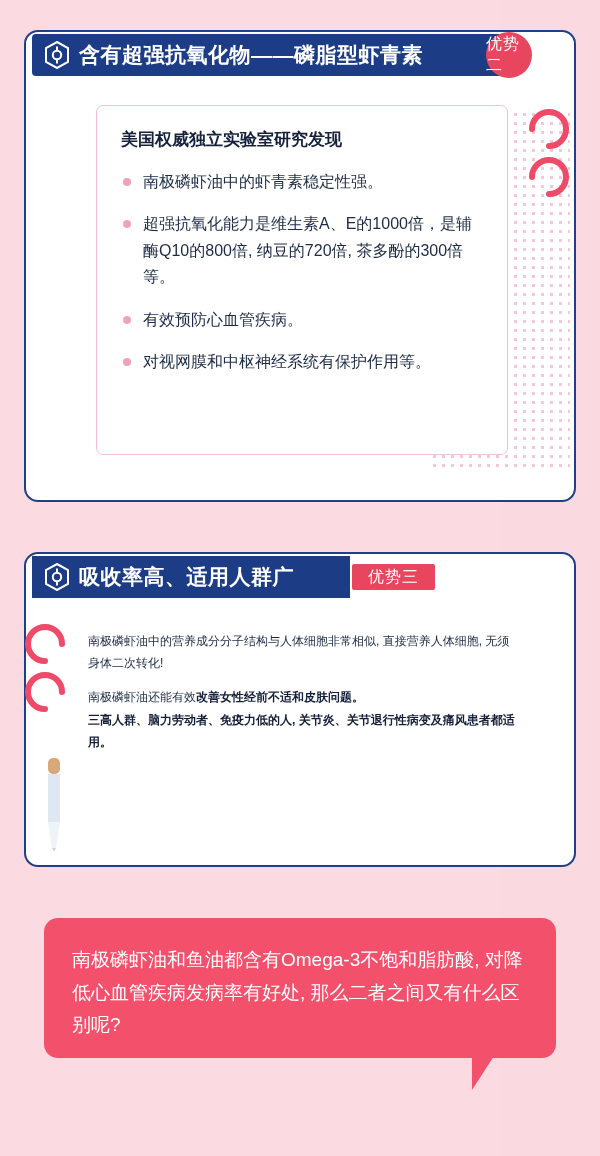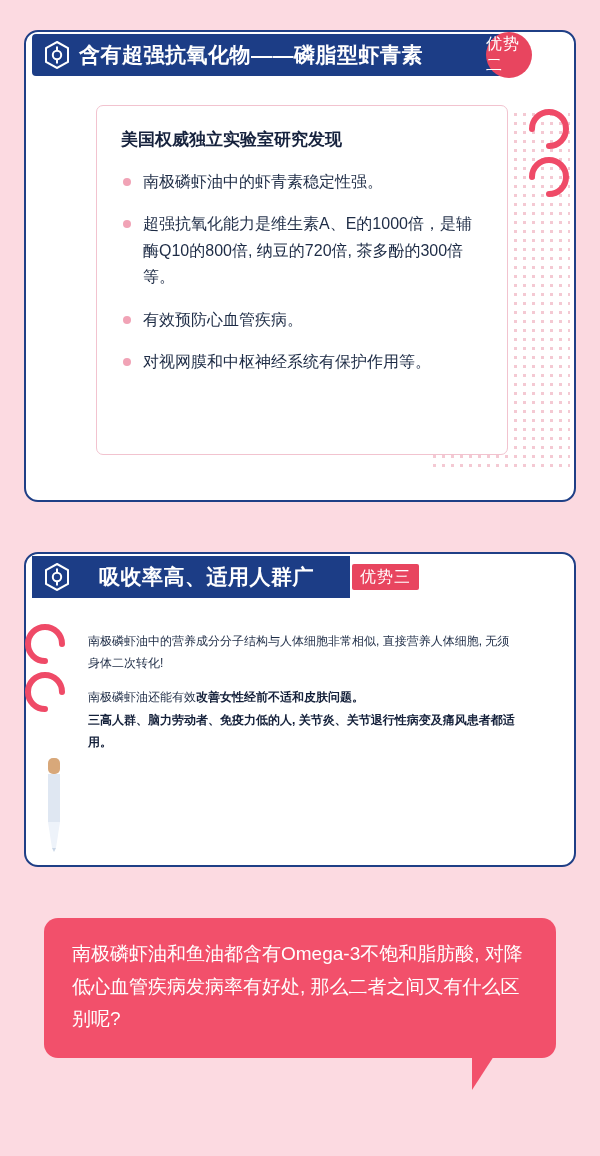"吸收率高、适用人群广" div.hdr { gap: 20px -> none }
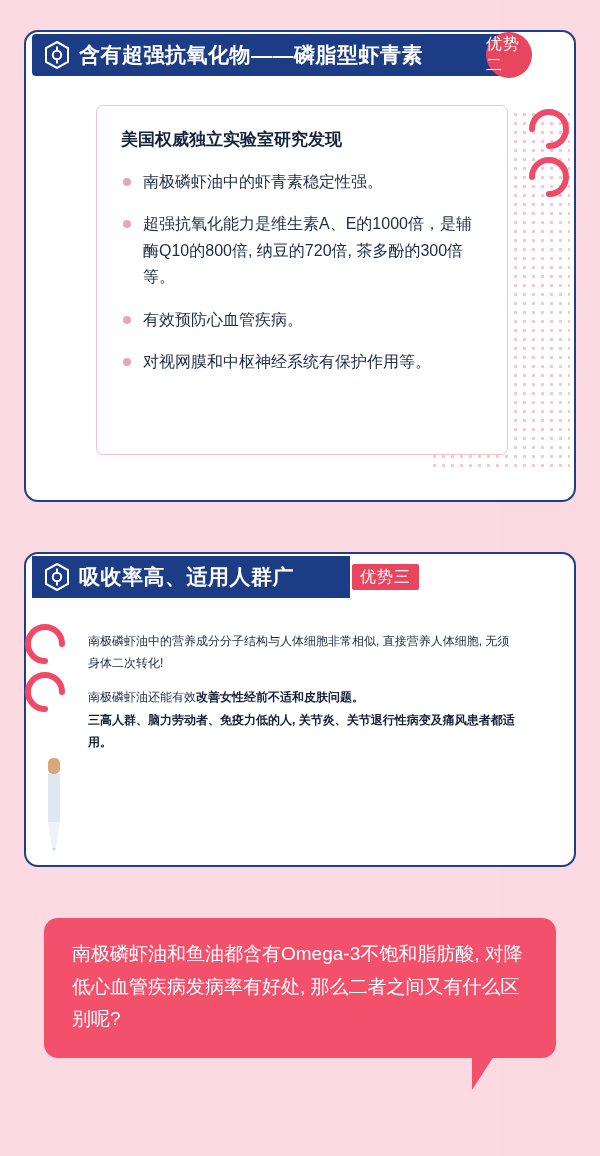"优势三" .badge.tag { padding: 0 8px -> 0 16px }
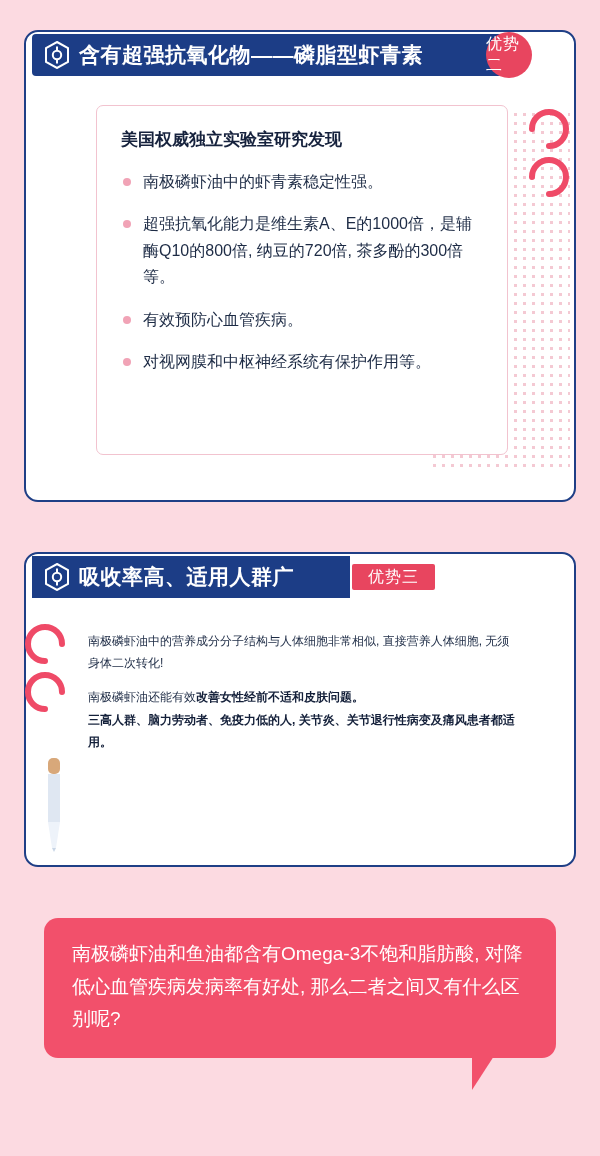"南极磷虾油和鱼油都含有Omega-3不饱和脂肪酸," .bubble { padding: 20px 28px -> 26px 28px }
